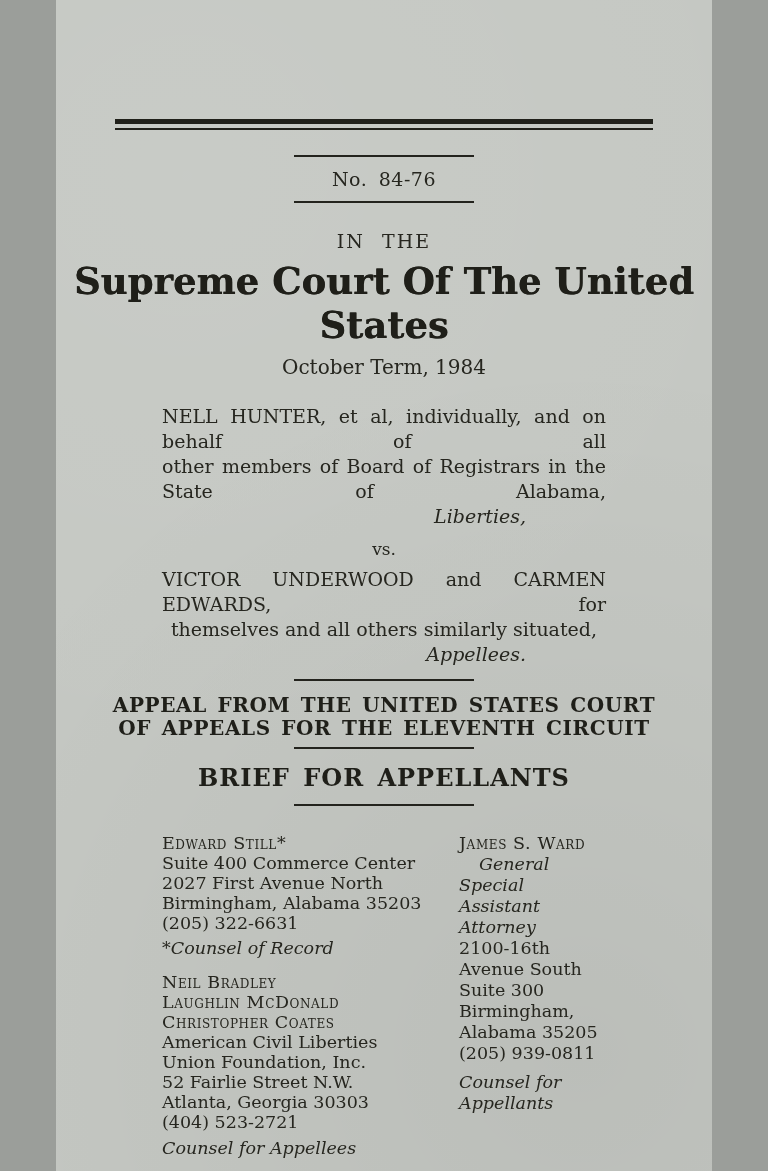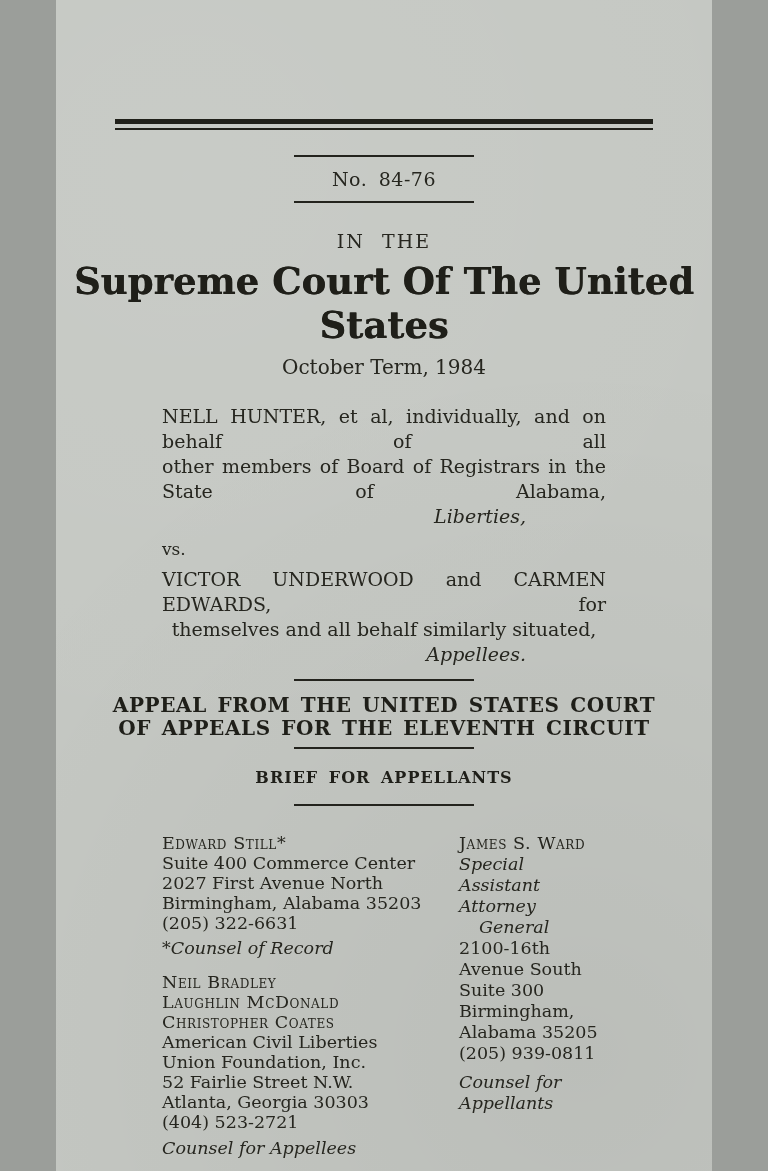"vs." .versus { text-align: left -> center }
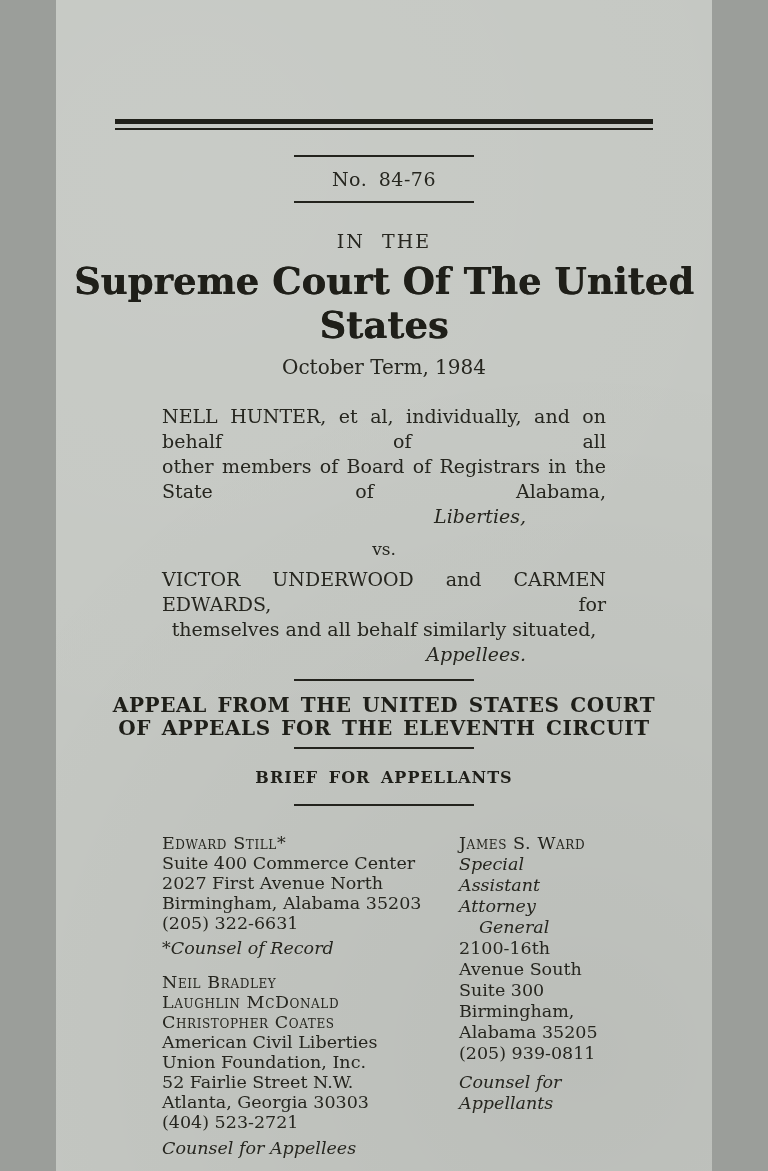"themselves and all behalf similarly" p.party { text: behalf -> others }
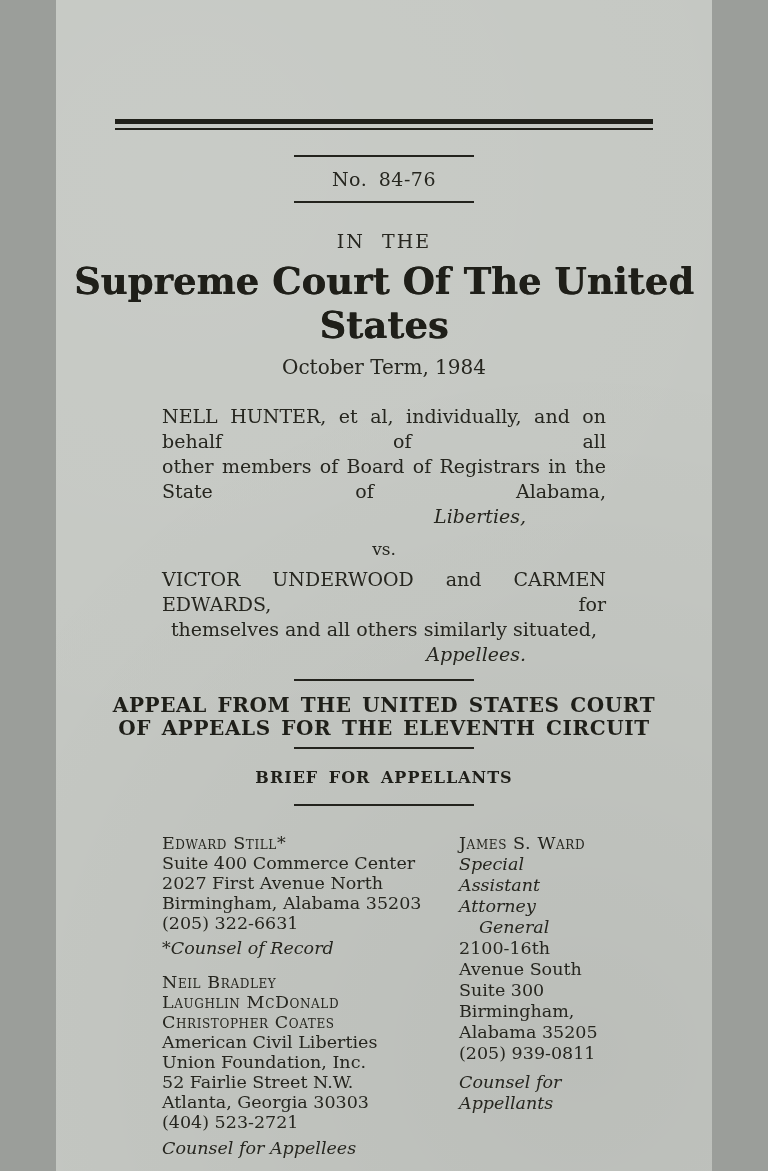"BRIEF FOR APPELLANTS" .brief-title { font-size: 16px -> 24px }
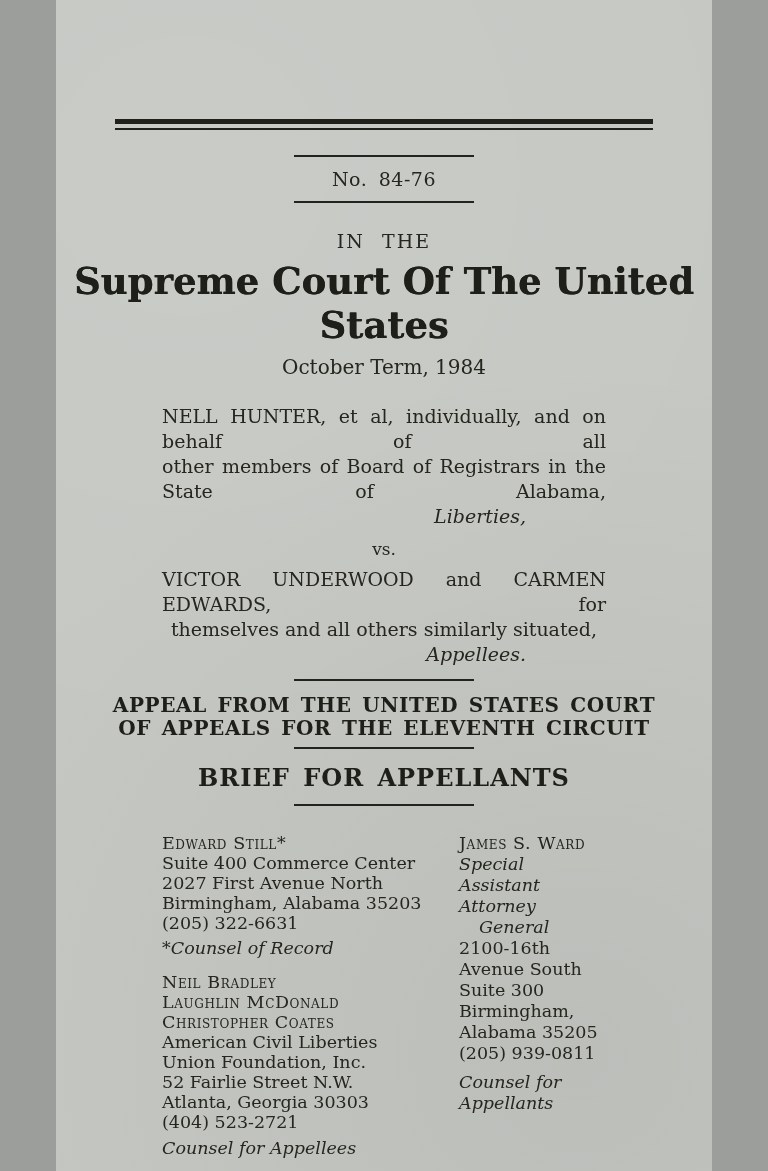"Special Assistant Attorney" p.it { order: before "General" -> after "General" }
